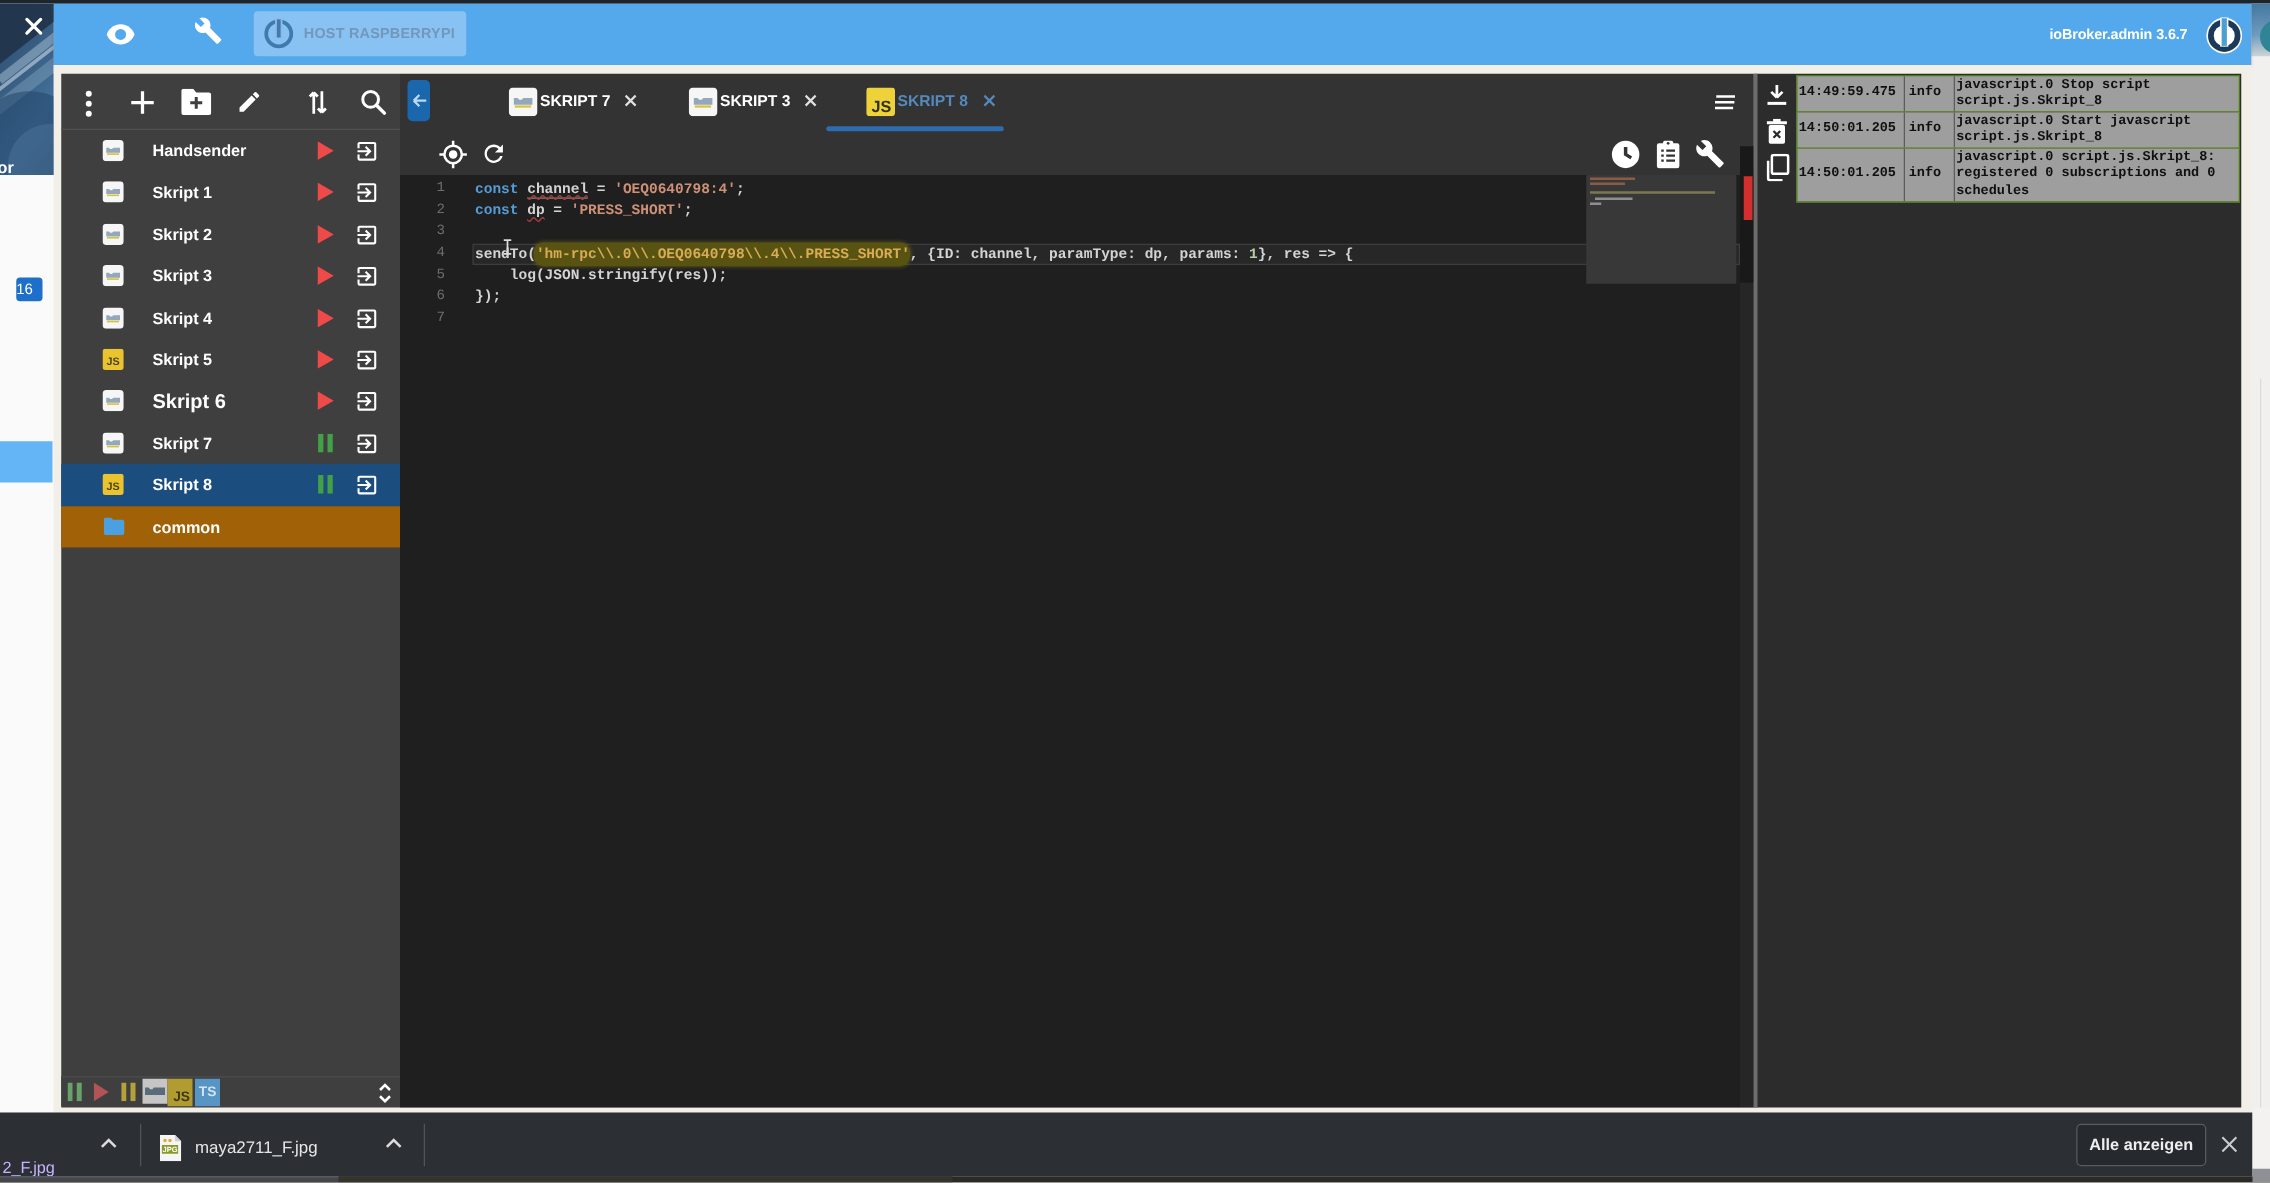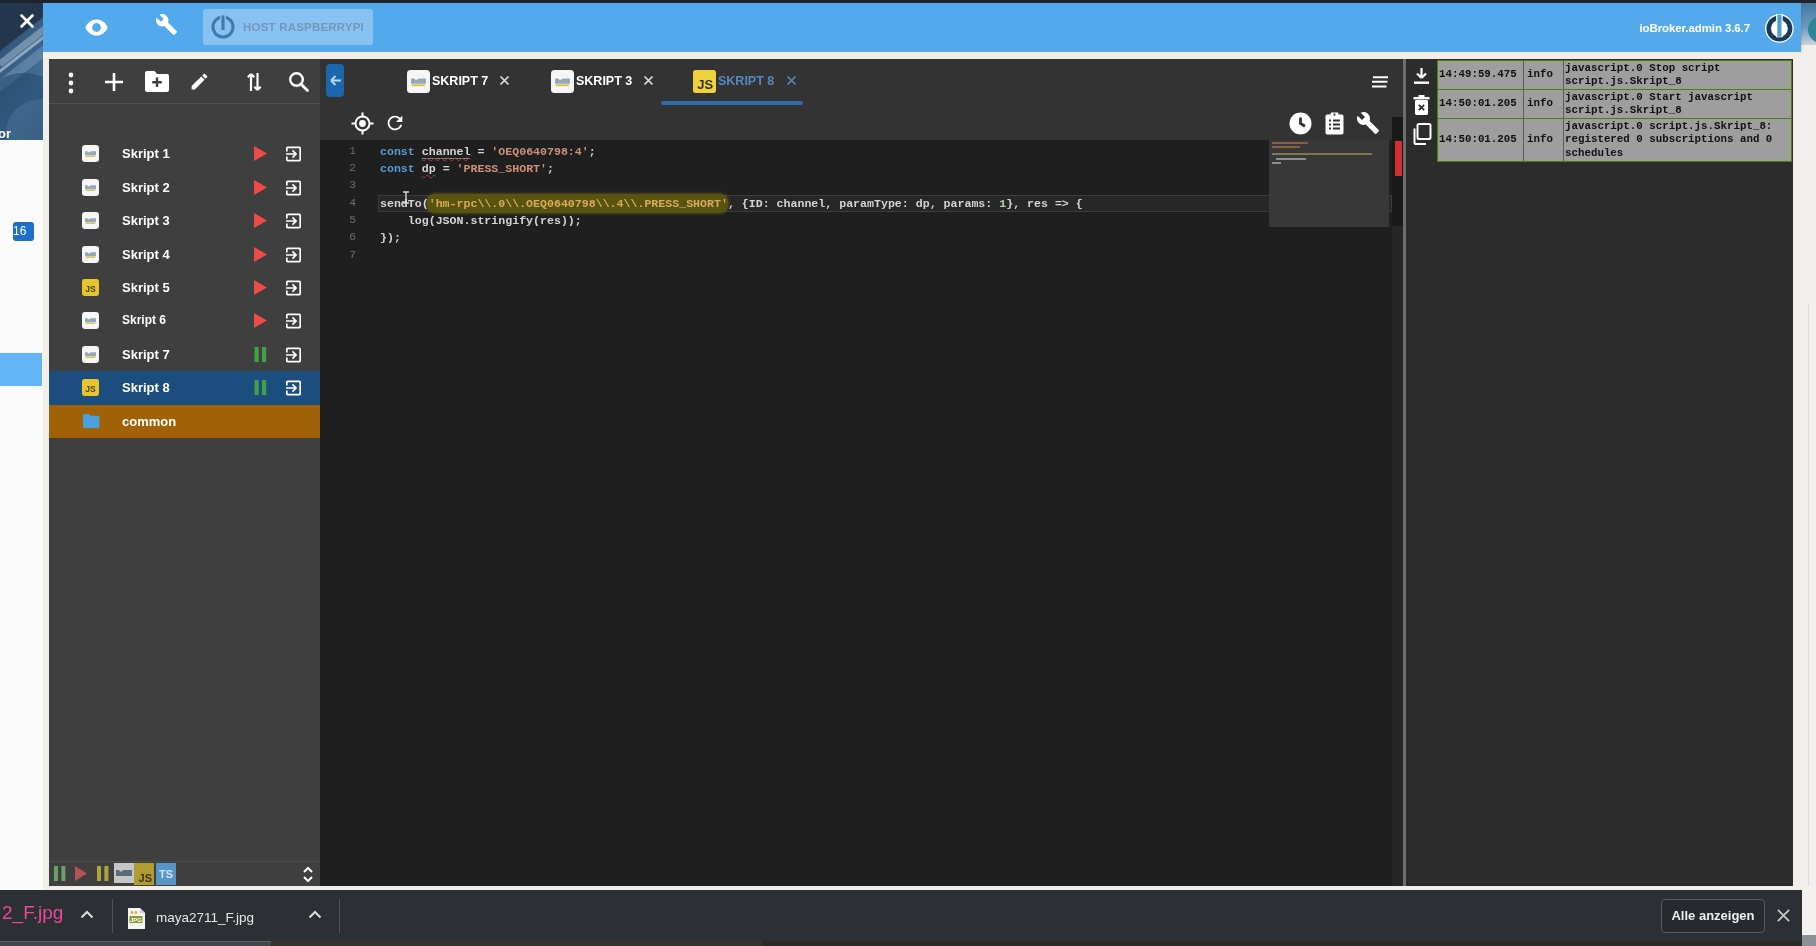"Handsender" div.abs { html: none -> <div> <svg> <rect></rect> <path></path> <rect></rect> </svg> <div>Handsender</div> <svg> <path></path> </svg> <svg> <path></path> </svg> </div> }
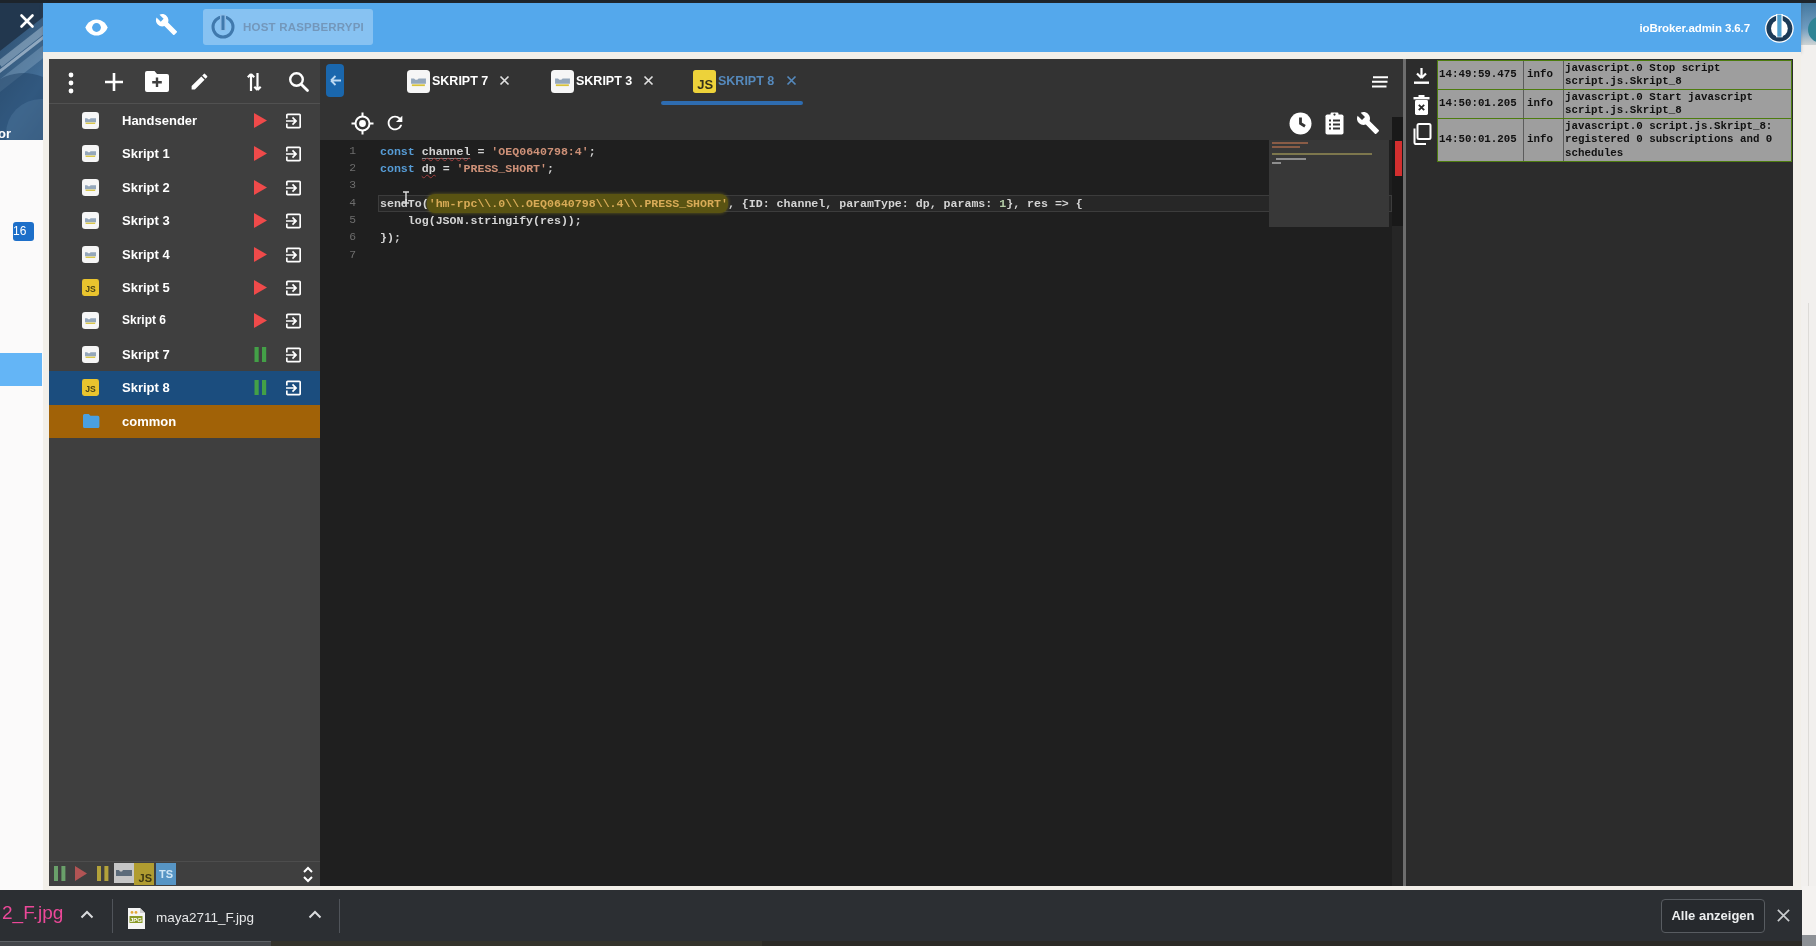"Skript 6" div.abs { font-size: 12px -> 16px }
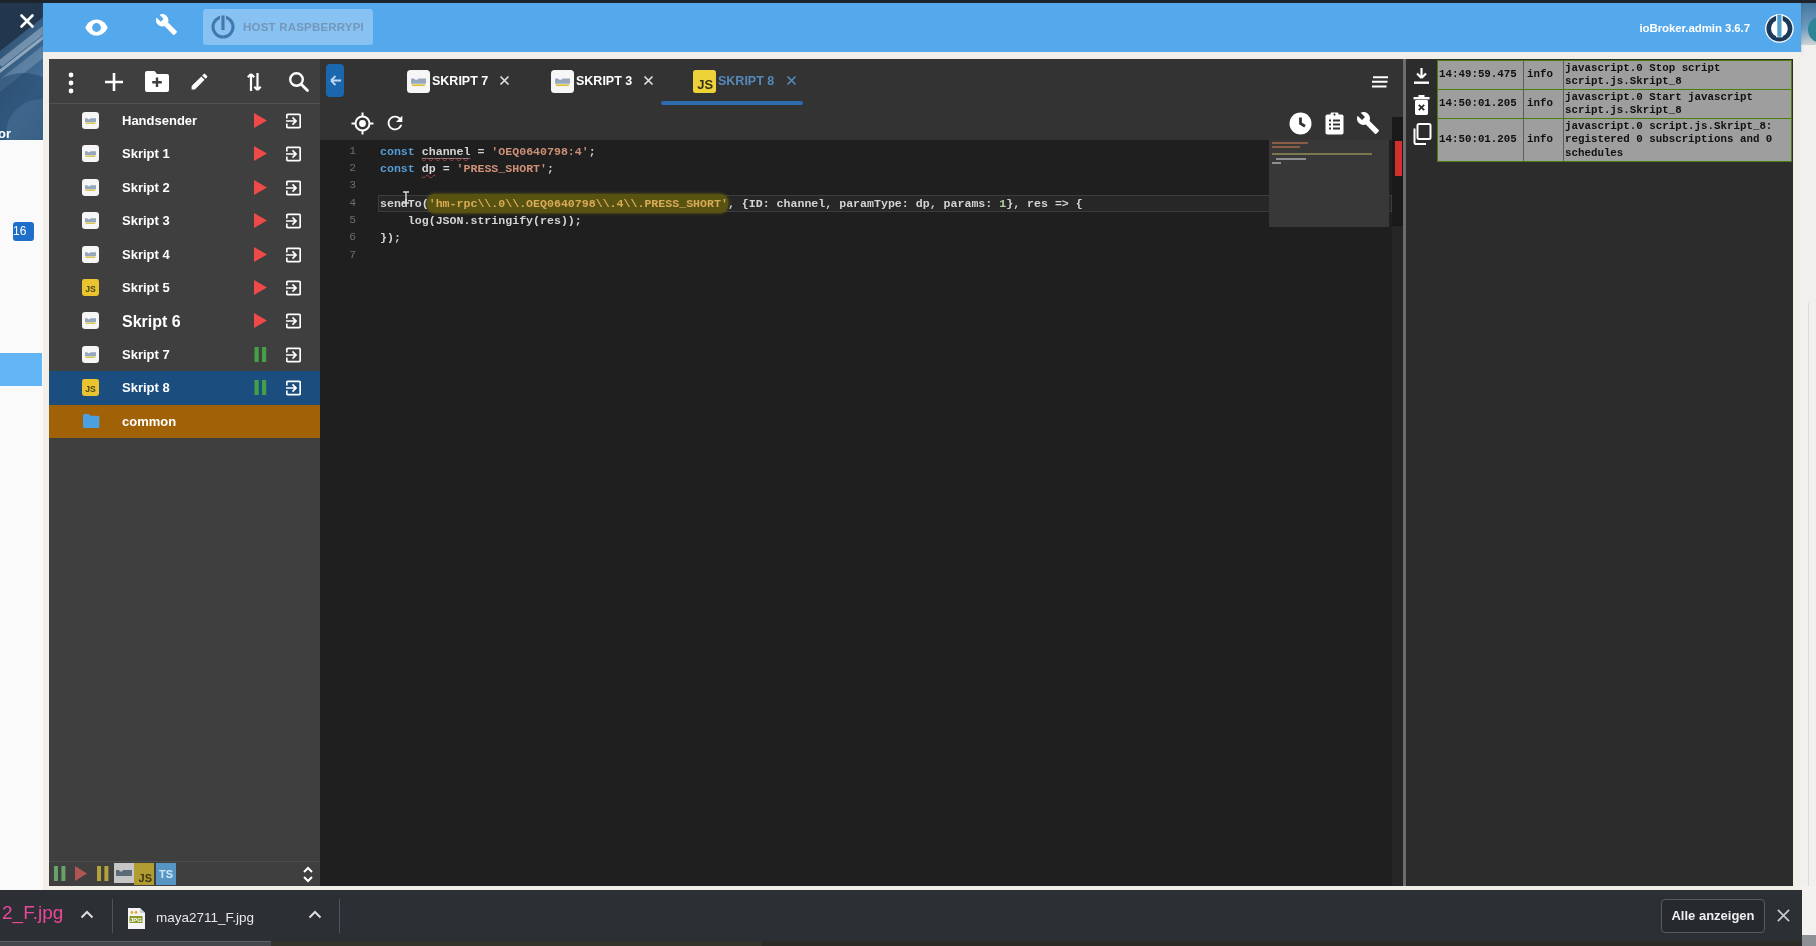"2_F.jpg" div.abs { color: #ec4899 -> #c4b5fd; font-size: 19px -> 13px; top: 12px -> 36px }
